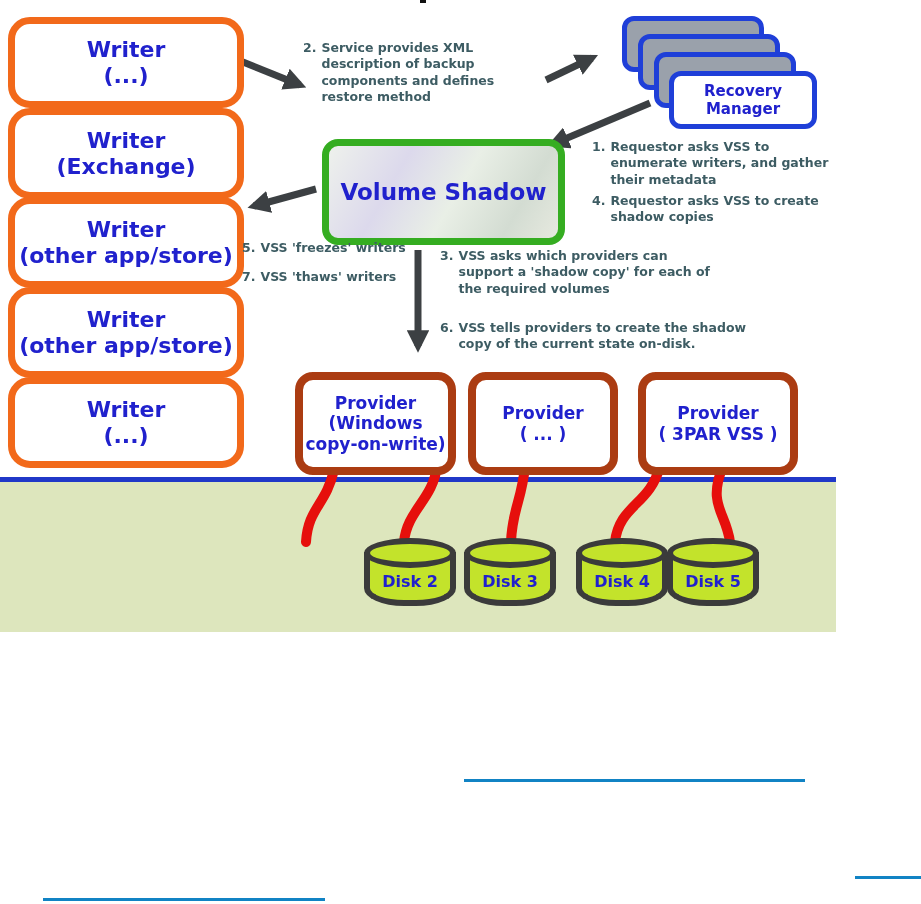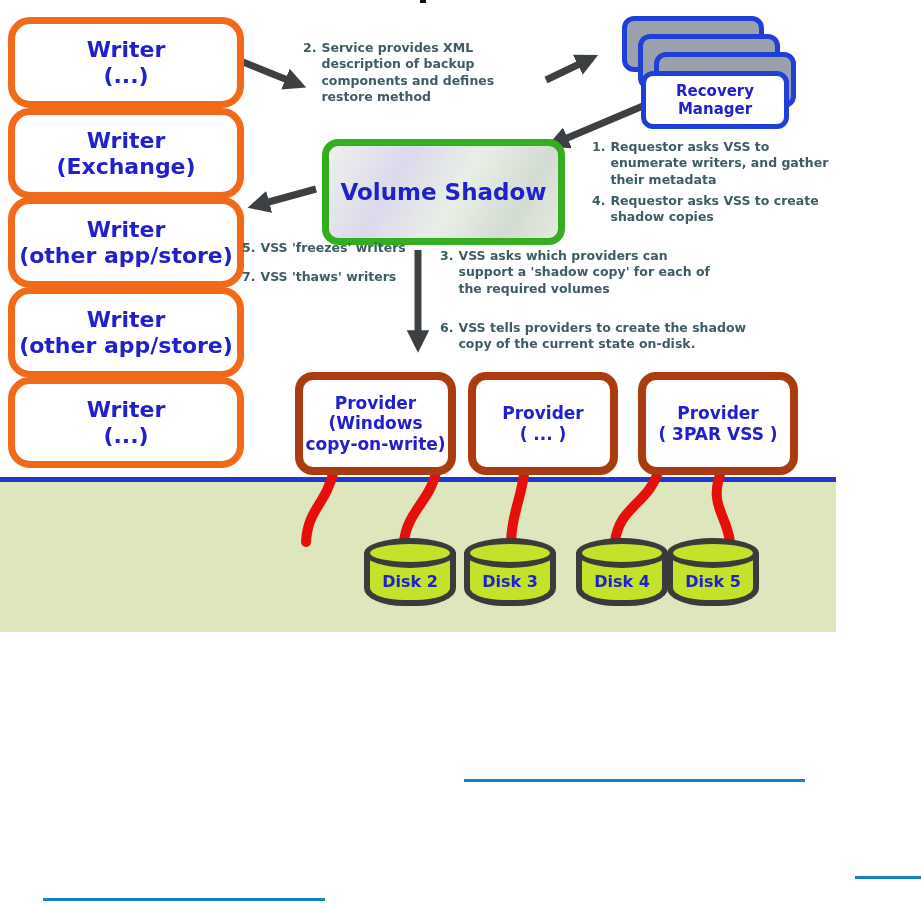"Recovery" .rfront { left: 641px -> 669px }
